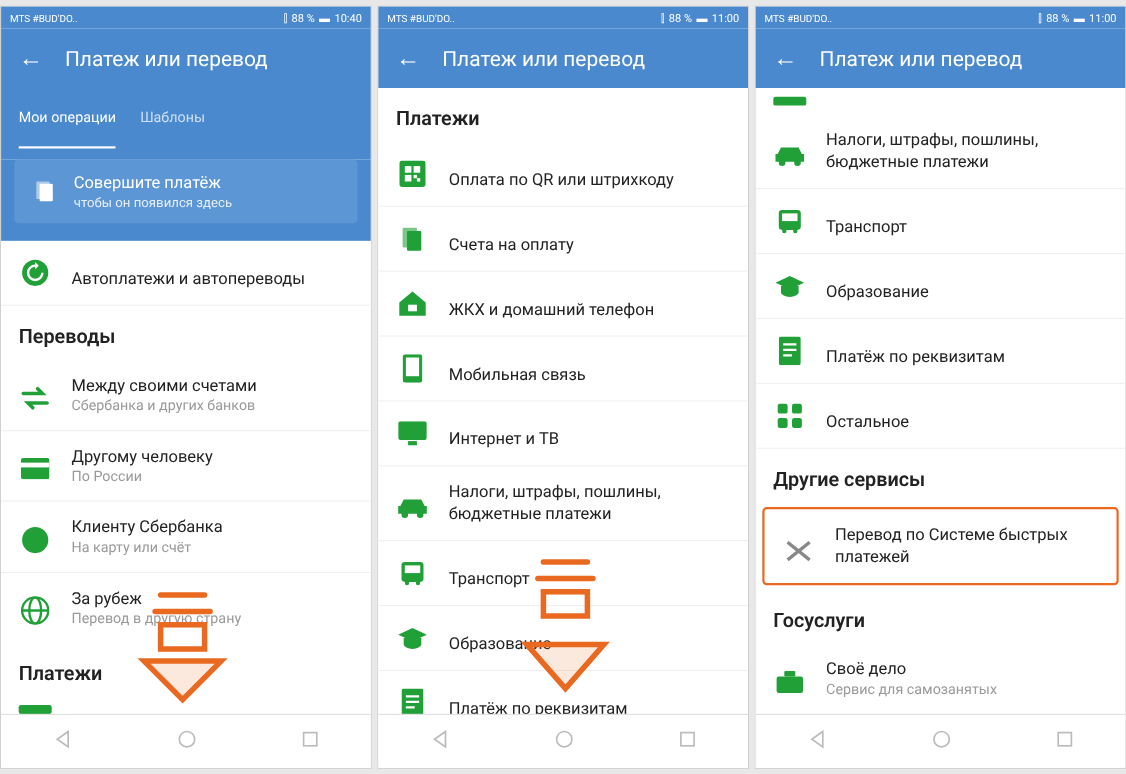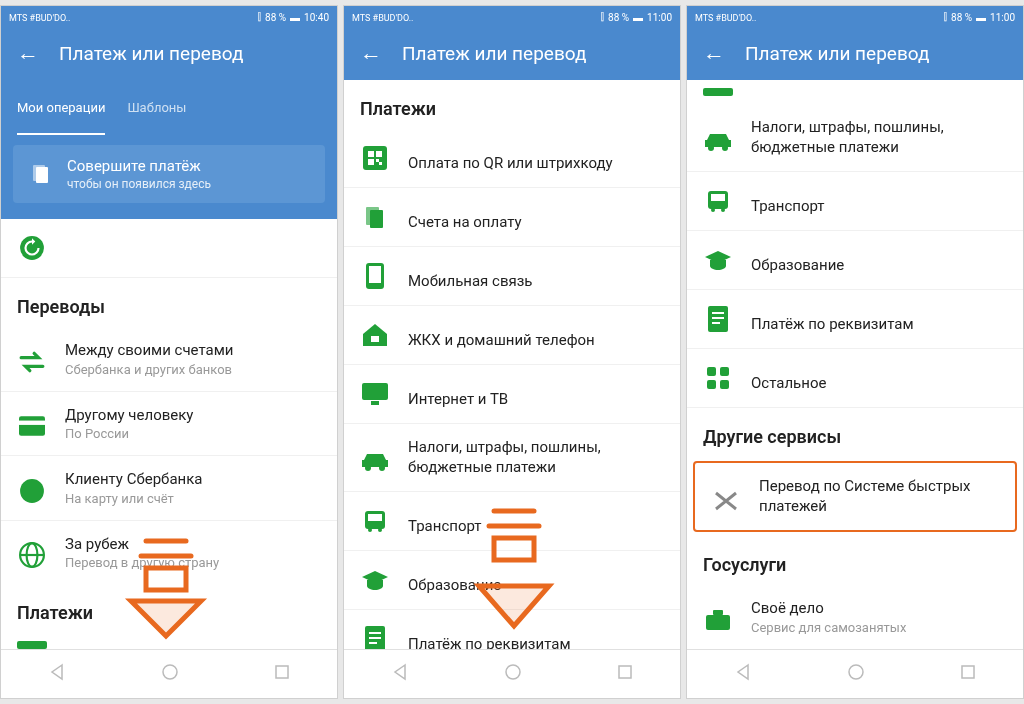"Автоплатежи и автопереводы" div.item-text { html: none -> <div> <div>Автоплатежи и автопереводы</div> </div> }
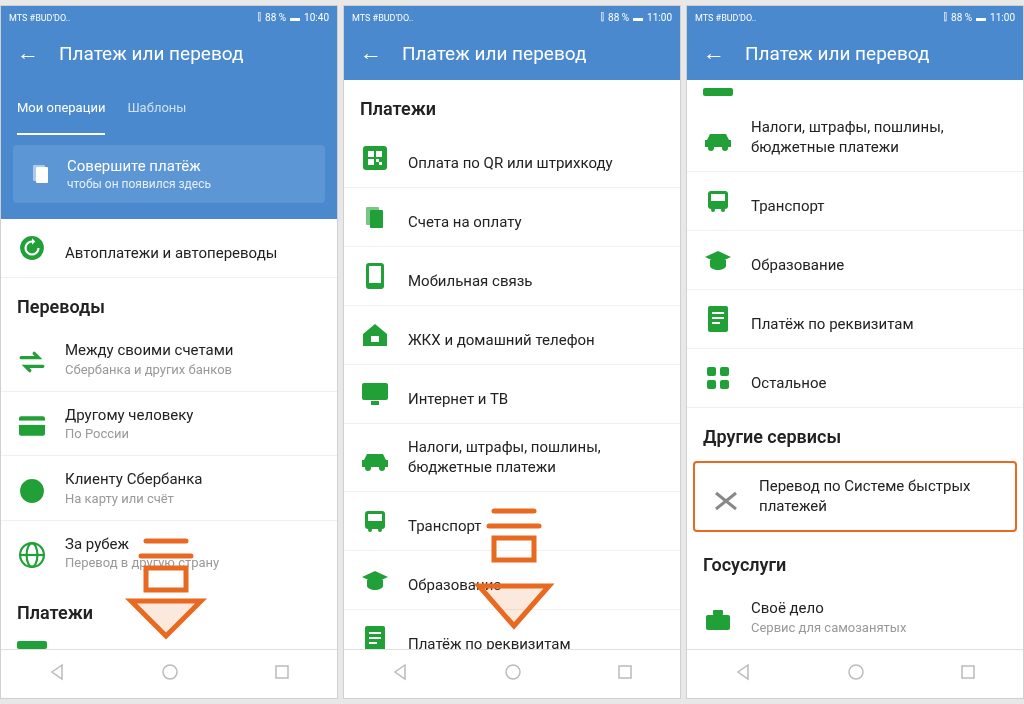"Мобильная связь" div.list-item { order: before "ЖКХ и домашний телефон" -> after "ЖКХ и домашний телефон" }
